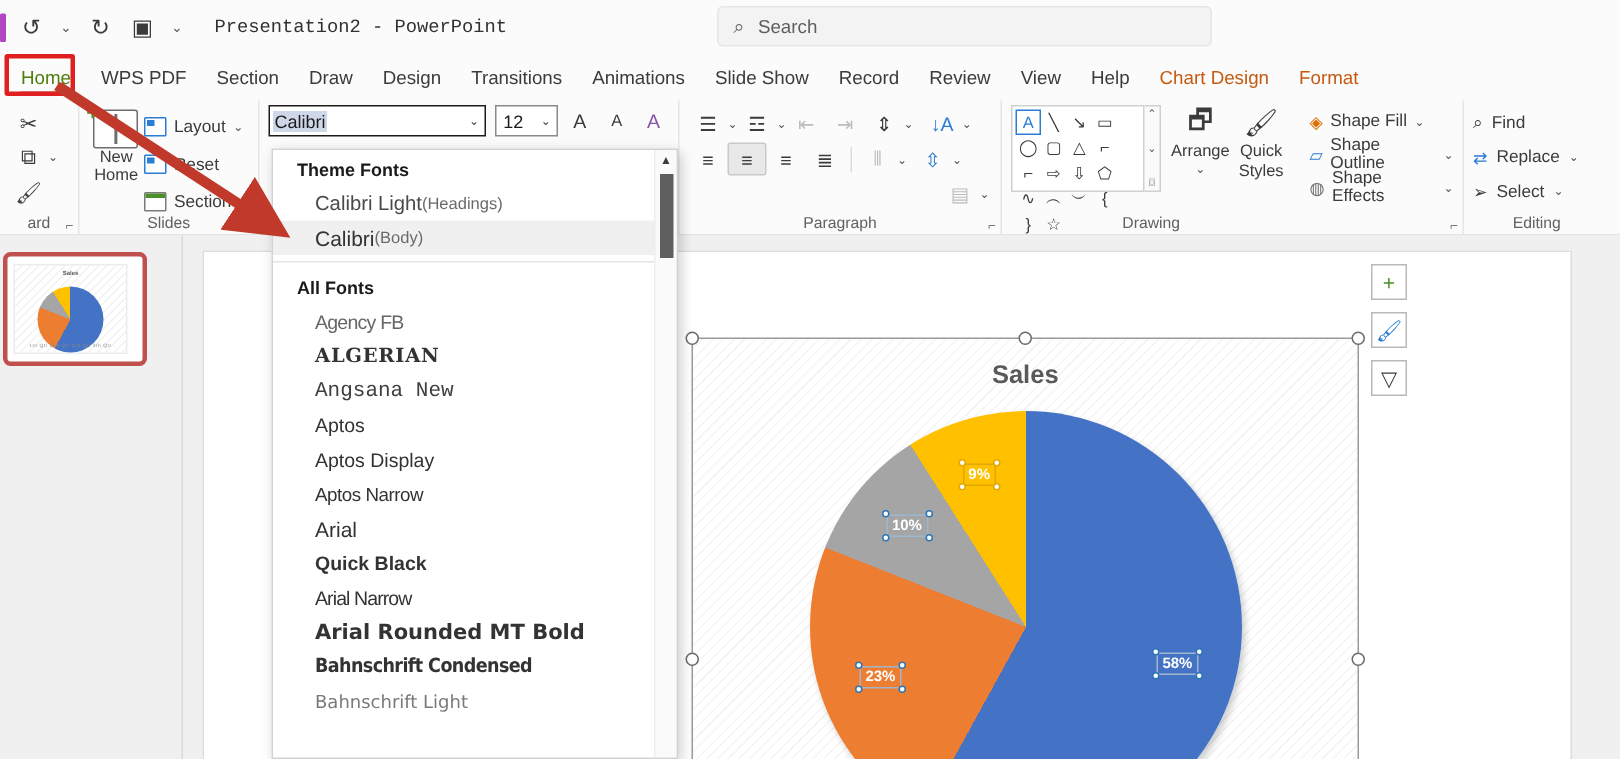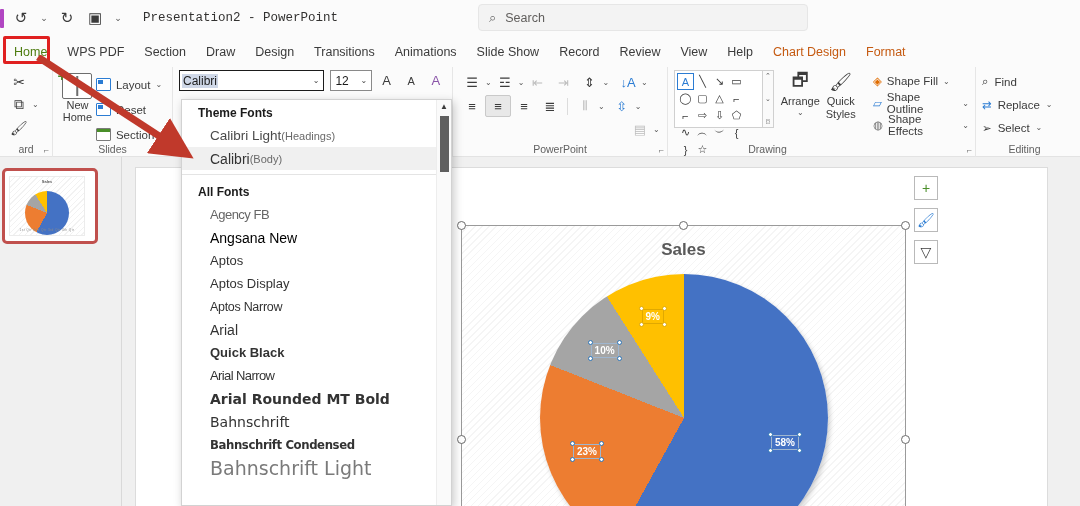"PowerPoint" div.grouplabel { text: PowerPoint -> Paragraph }
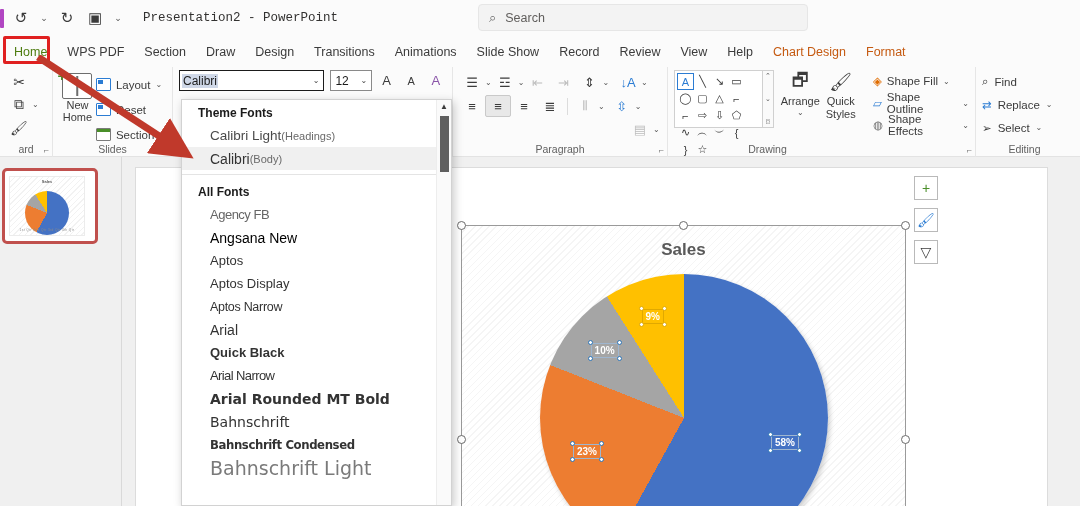"ALGERIAN" div.dditem { html: none -> <div> <span>ALGERIAN</span> </div> }
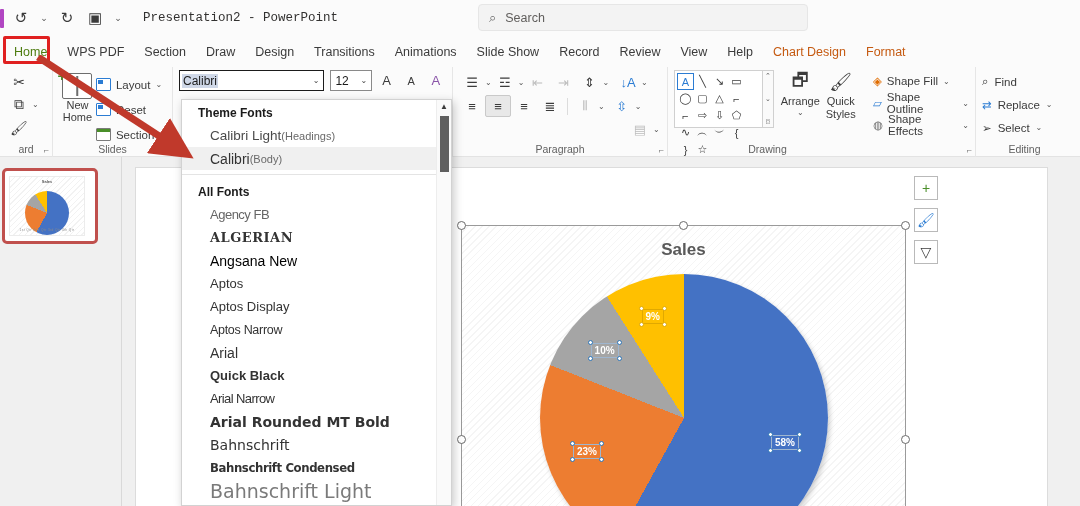"Angsana New" .f-angsana { color: #000000 -> #404040; font-family: Liberation Sans, sans-serif -> Liberation Mono, monospace }
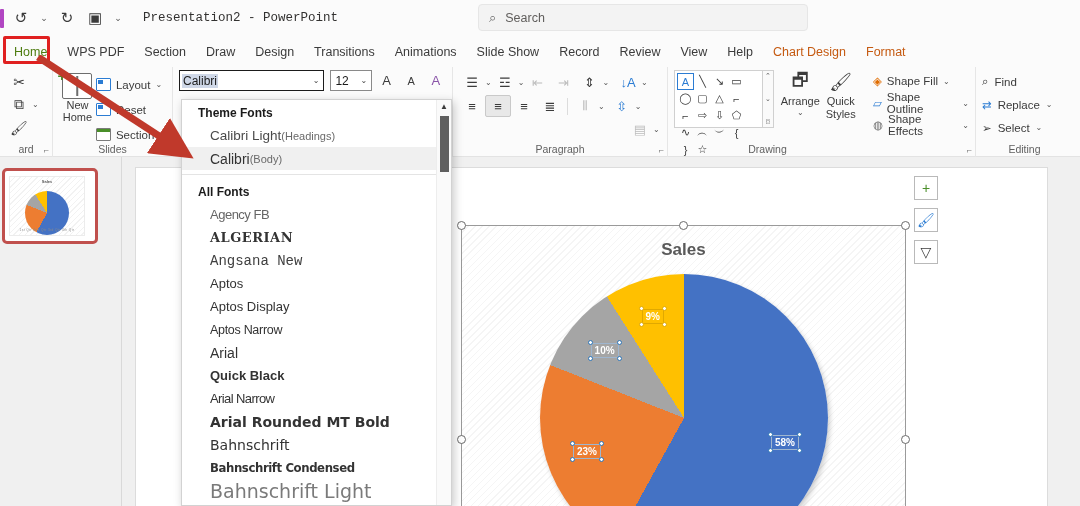"Bahnschrift" div.dditem { html: <div> <span>Bahnschrift</span> </div> -> none }
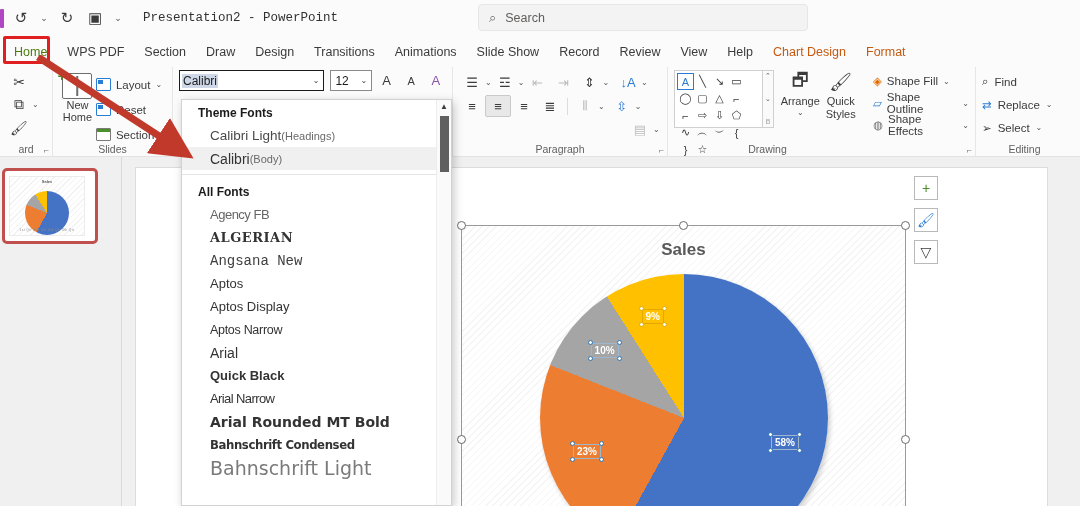"Bahnschrift Light" .f-bahnlight { font-size: 19px -> 12px }
